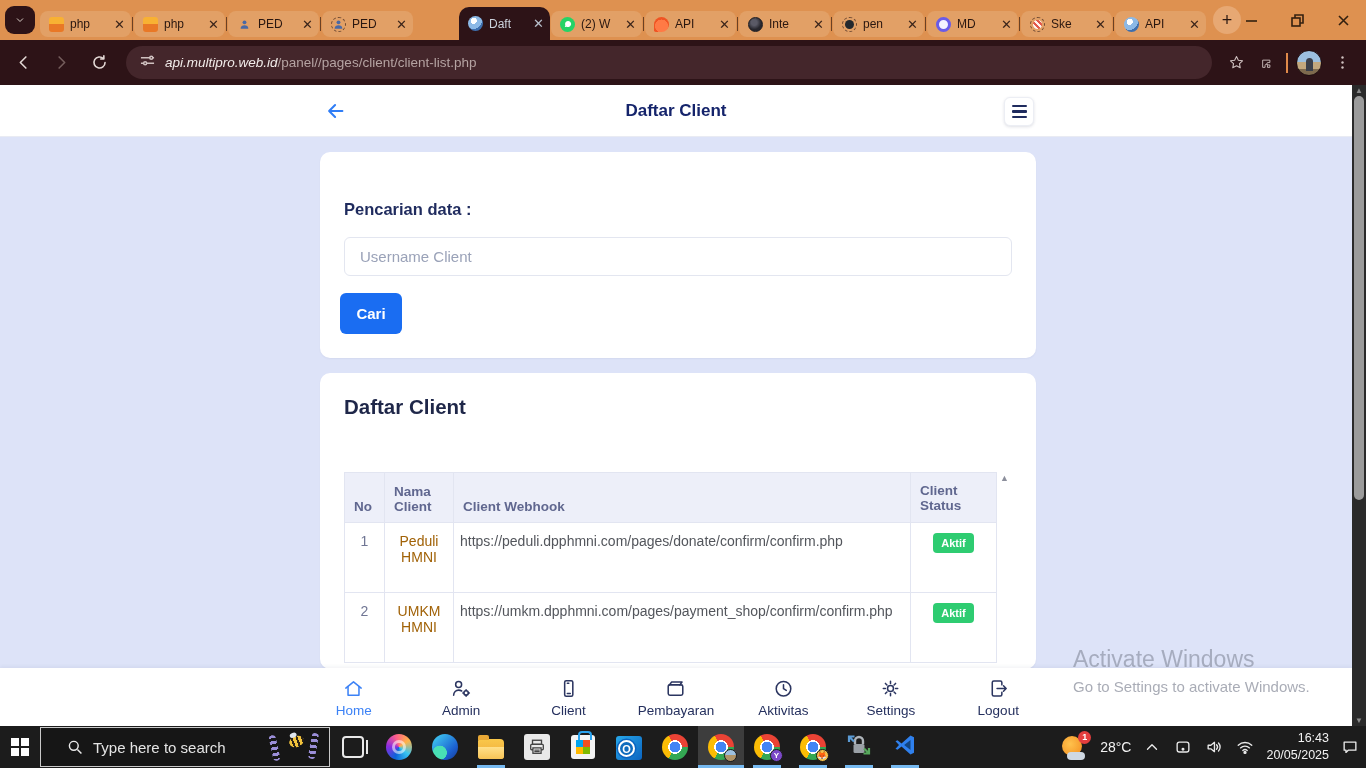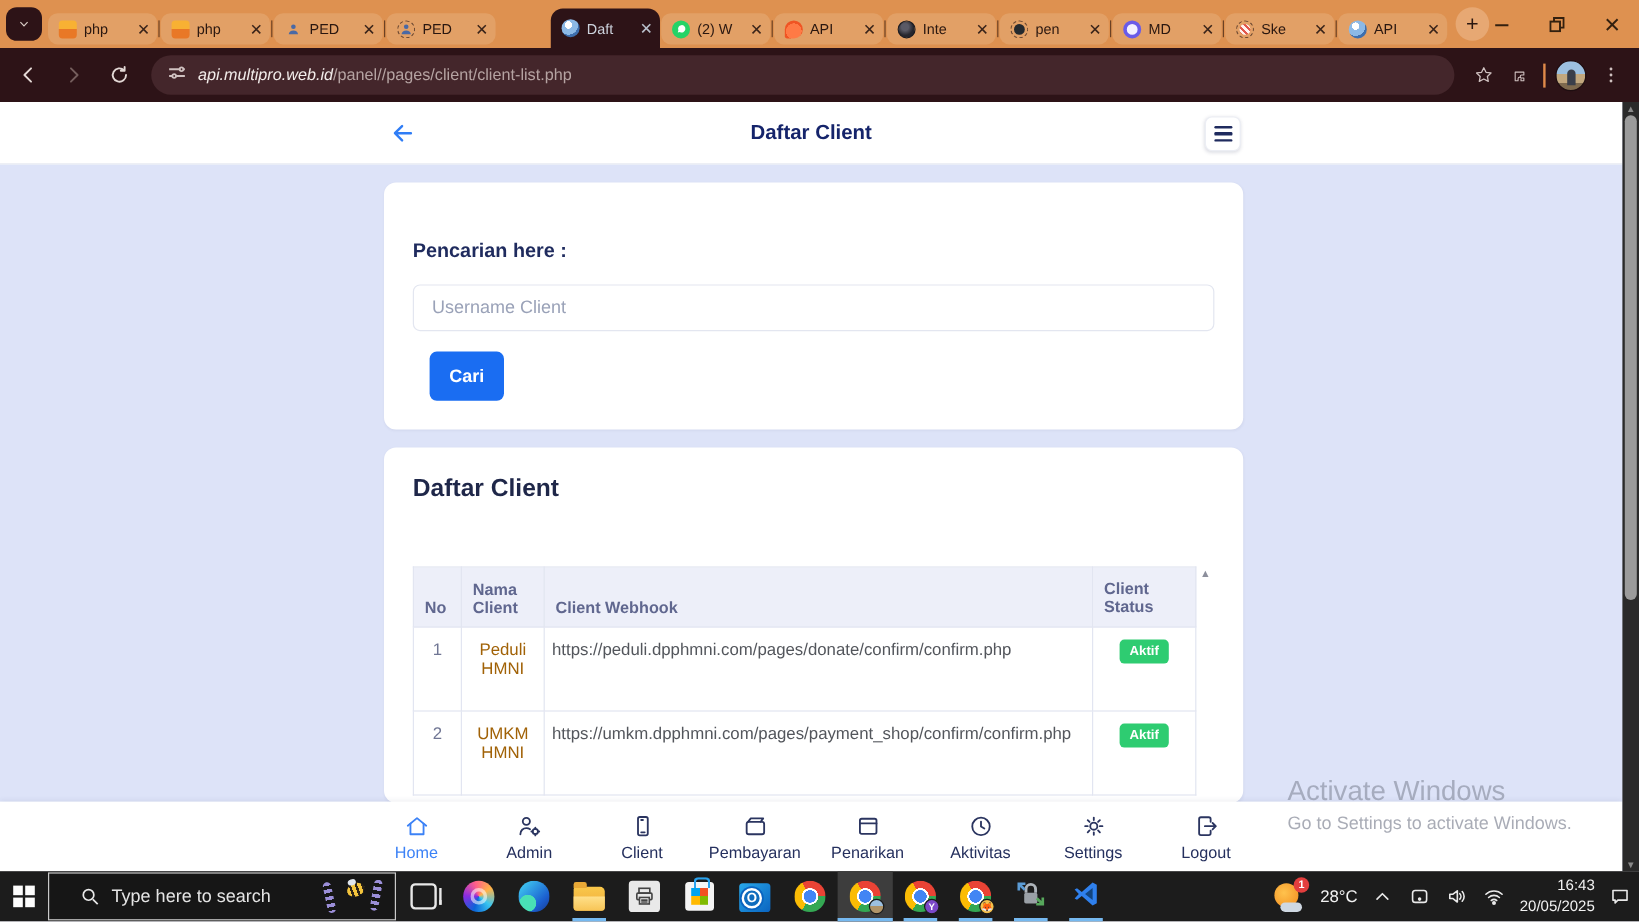"Pencarian here :" div.search-label { text: here -> data }
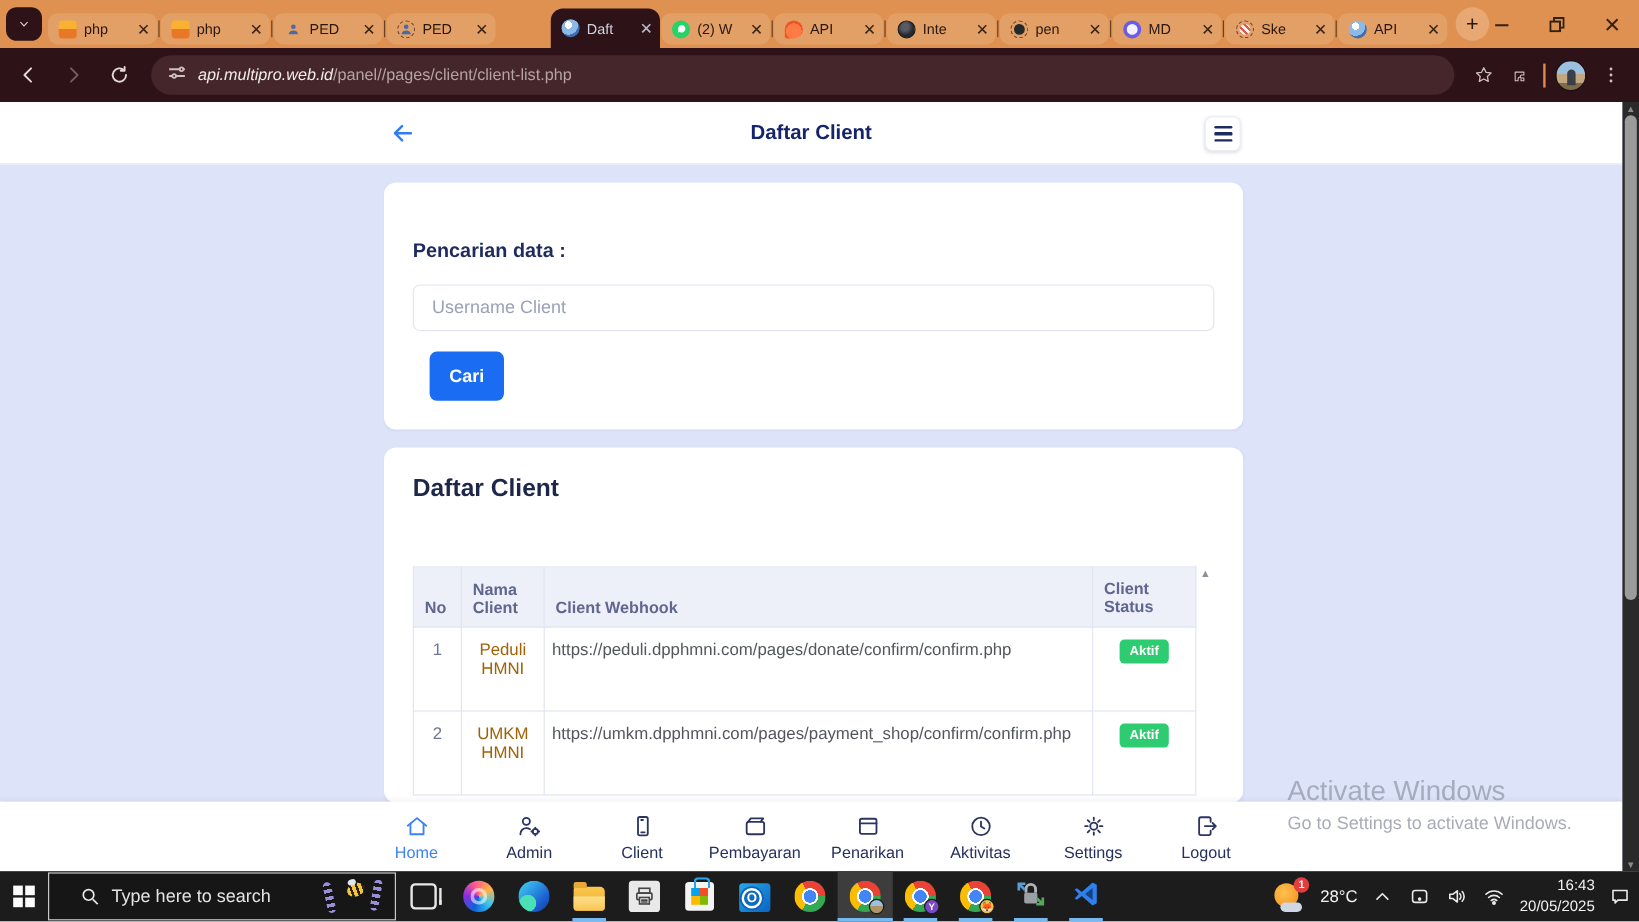"Cari" .cari-btn { left: 38px -> 20px }
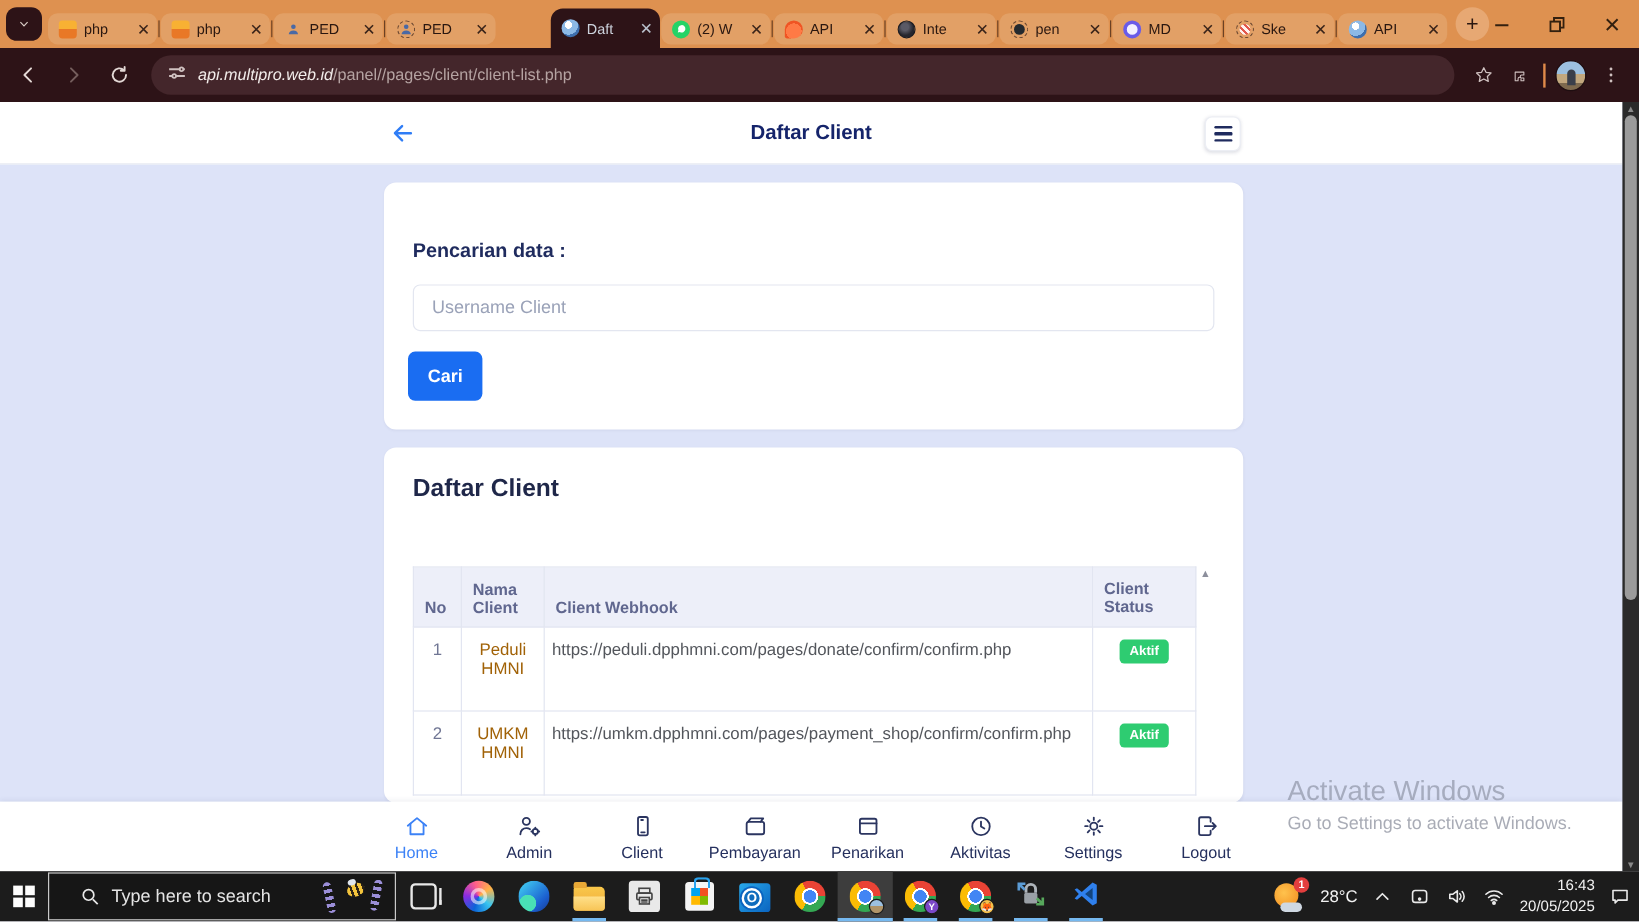"Penarikan" div.navitem { html: <div> <svg> <rect></rect> <path></path> </svg> <span>Penarikan</span> </div> -> none }
